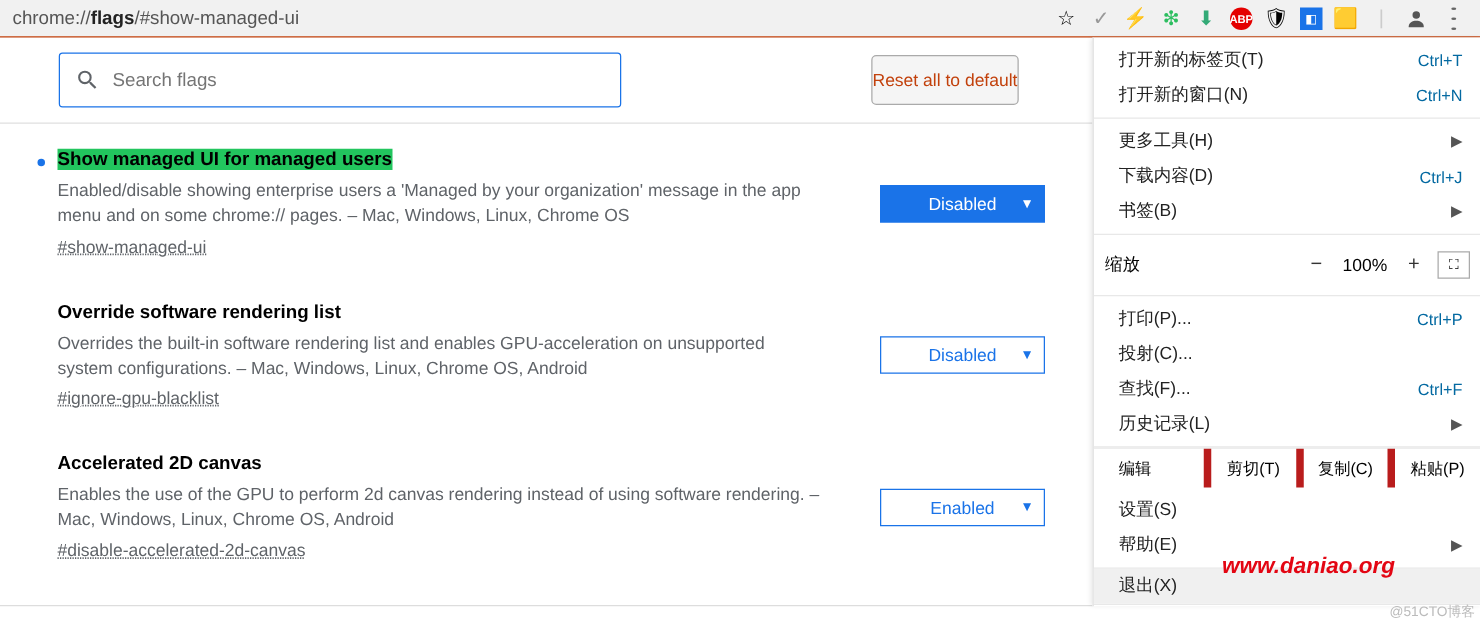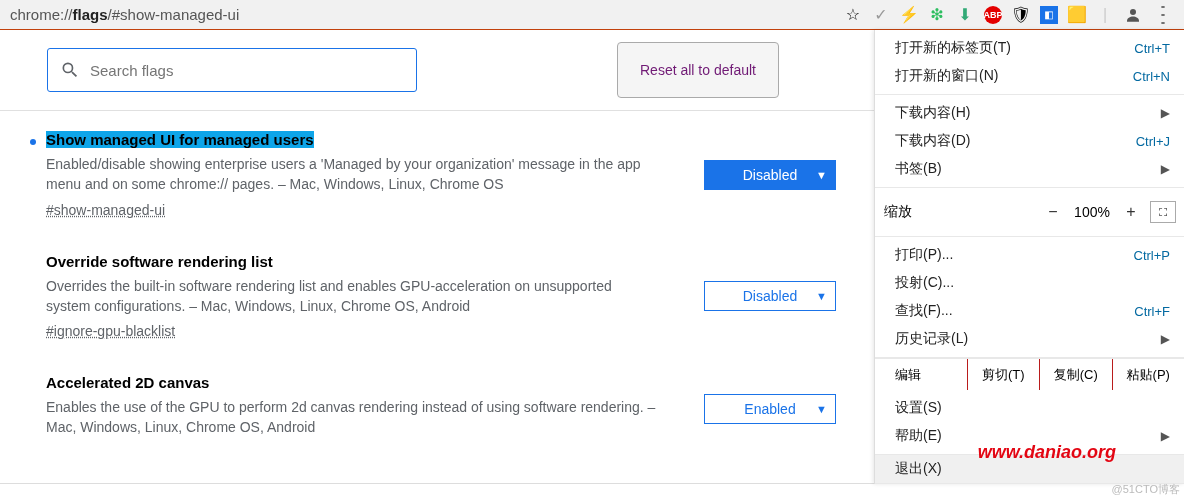"Search flags" .search-box { width: 370px -> 450px }
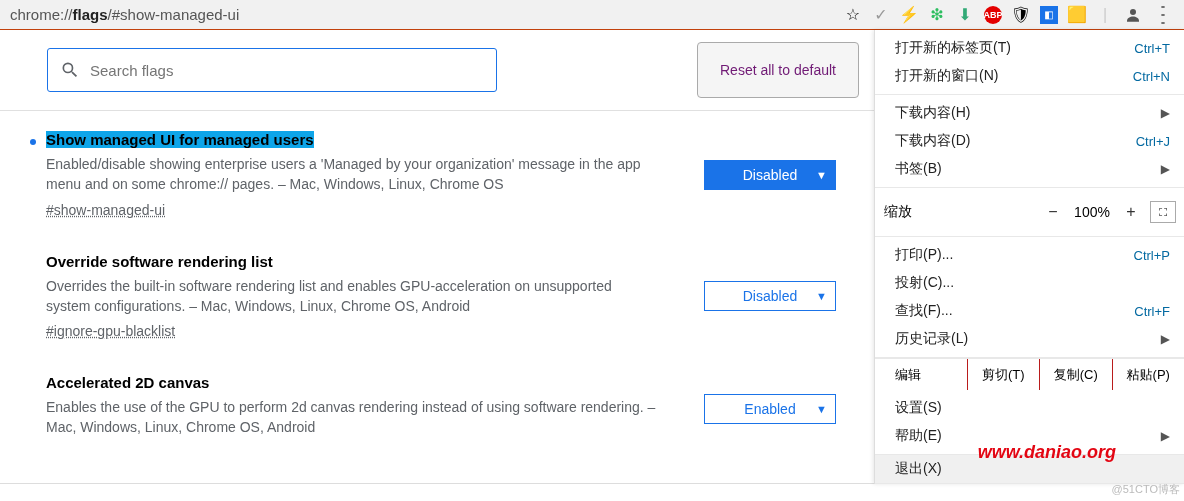"Reset all to default" .reset-btn { color: #701a75 -> #c2410c; height: 56px -> 40px; padding: 0 22px -> 0 0 }
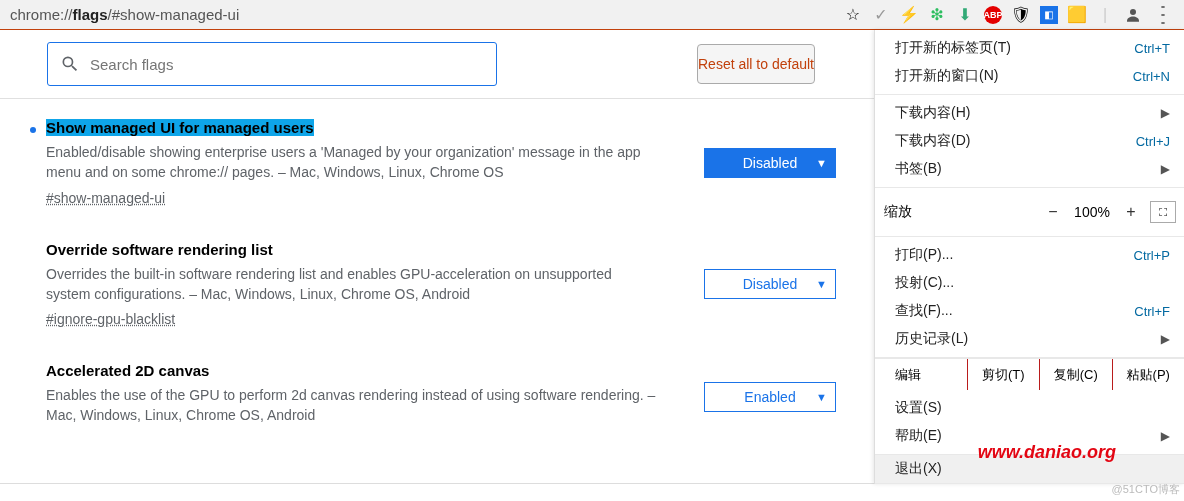"下载内容(H)" span.menu-label { text: 下载内容 -> 更多工具 }
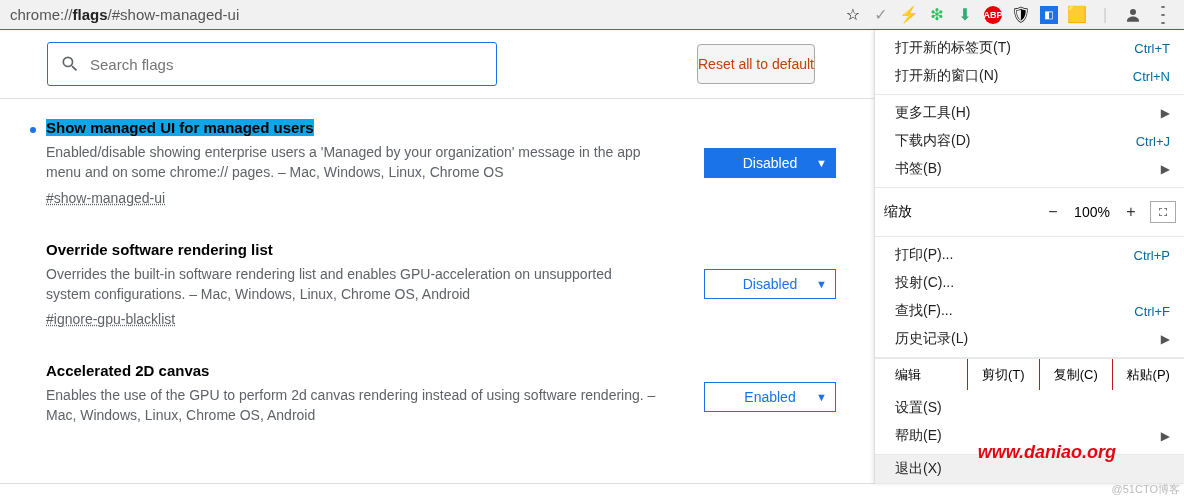"Show managed UI for managed" .flag.hl .flag-title { background: #0ea5e9 -> #22c55e }
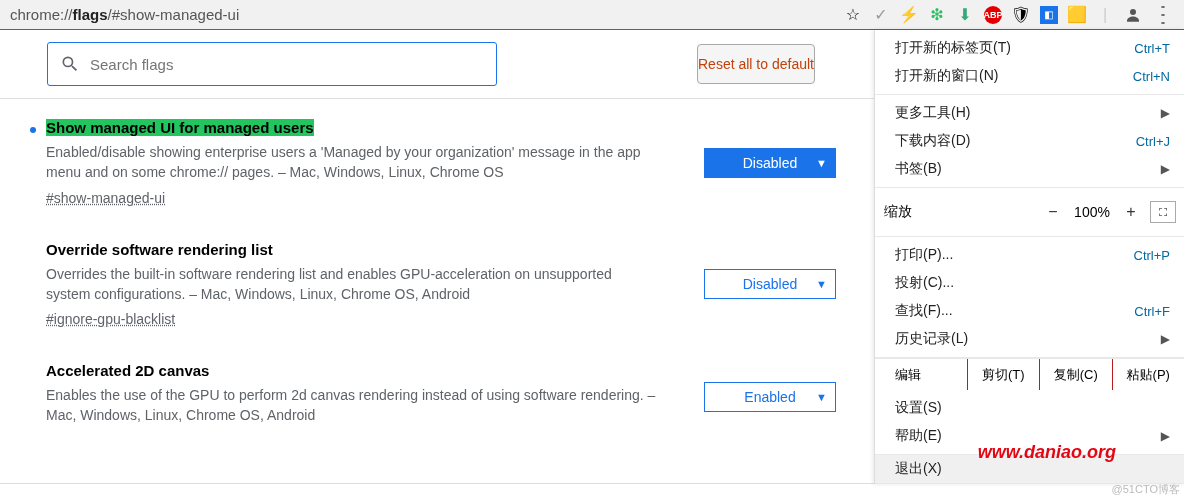"编辑" .edit-row > div { border-right: 1px solid #b91c1c -> 6px solid #b91c1c }
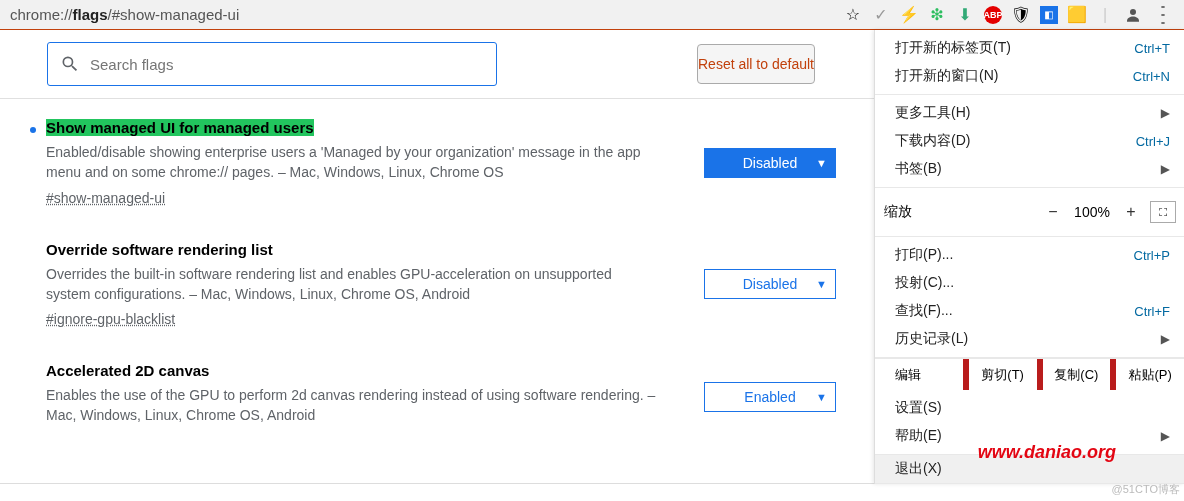"#disable-accelerated-2d-canvas" a.flag-anchor { html: none -> <a>#disable-accelerated-2d-canvas</a> }
